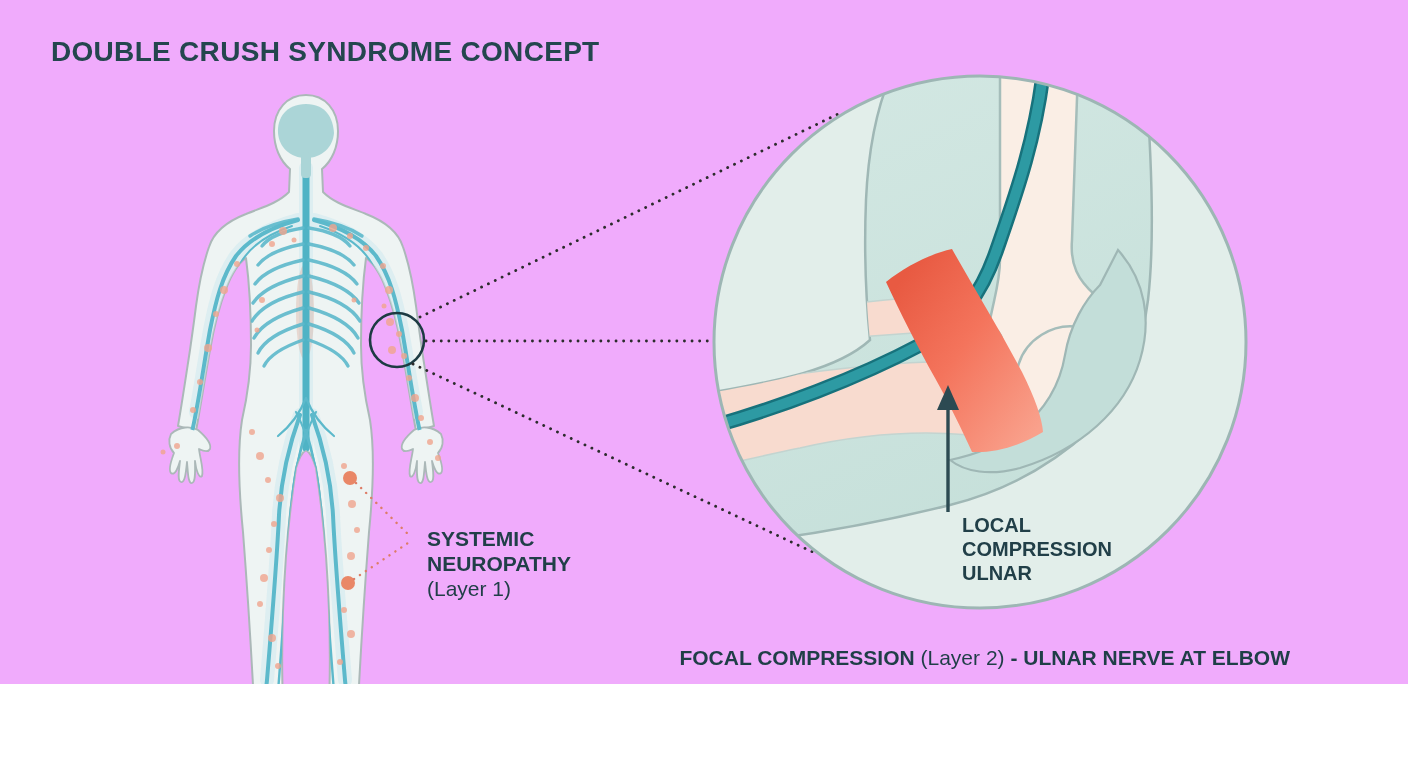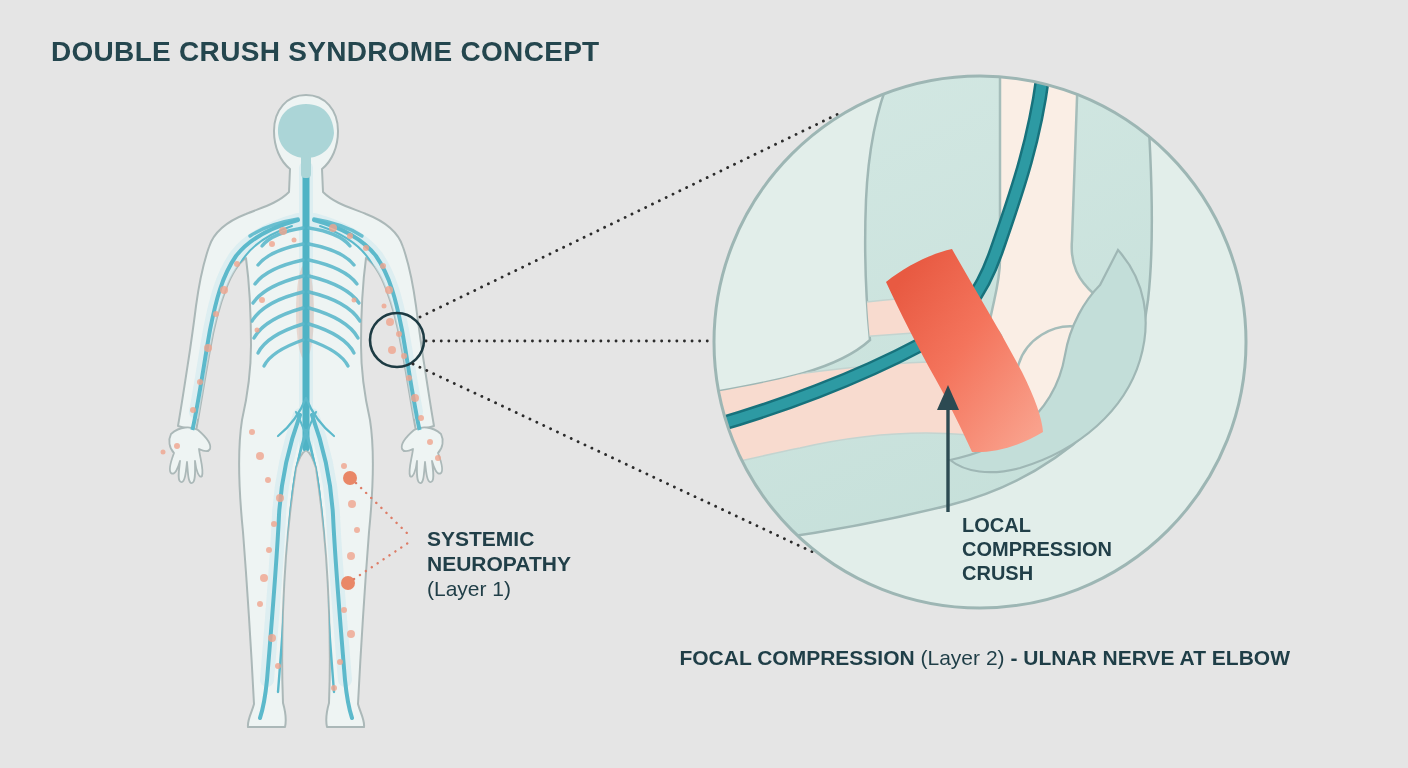"DOUBLE CRUSH SYNDROME CONCEPT" .stage { background: #e5e5e5 -> #f0abfc; height: 768px -> 684px }
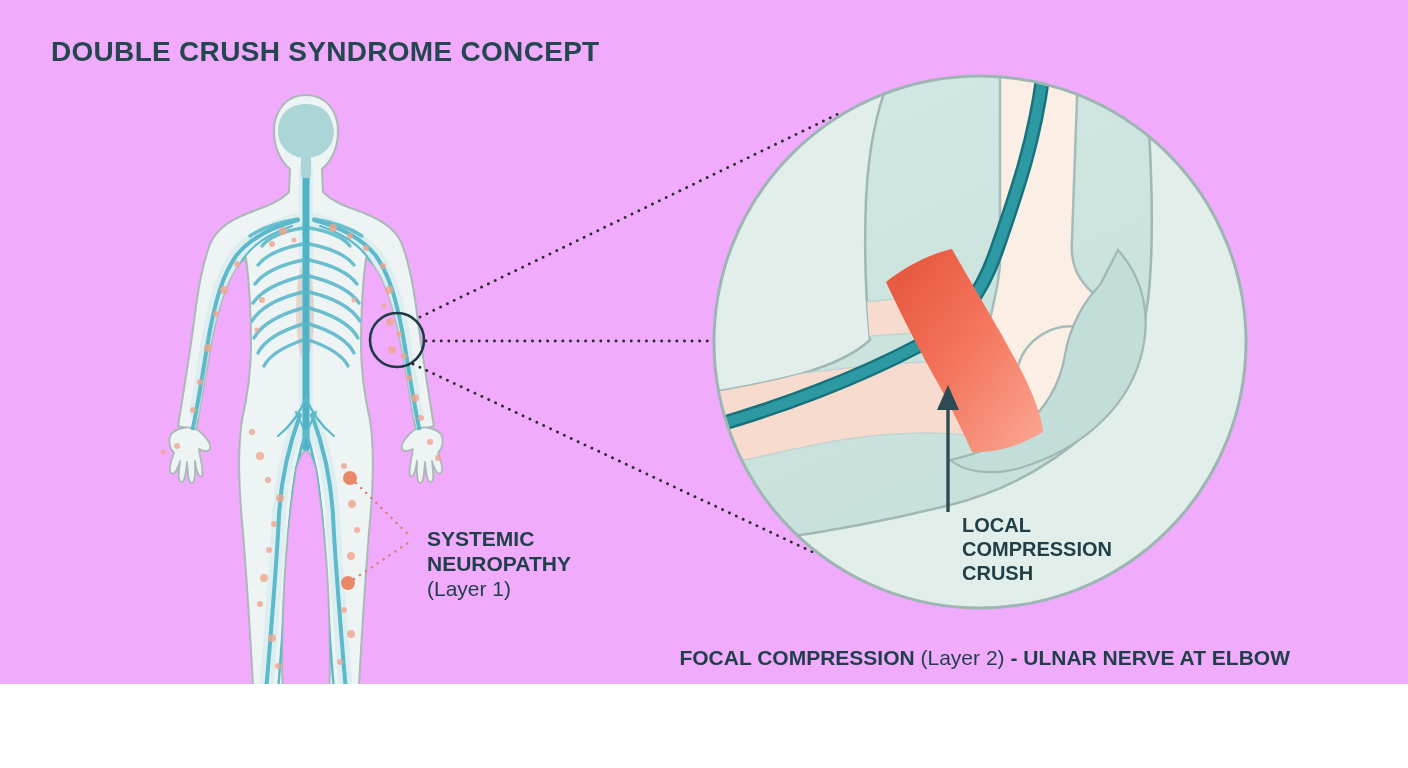"CRUSH" div { text: CRUSH -> ULNAR }
